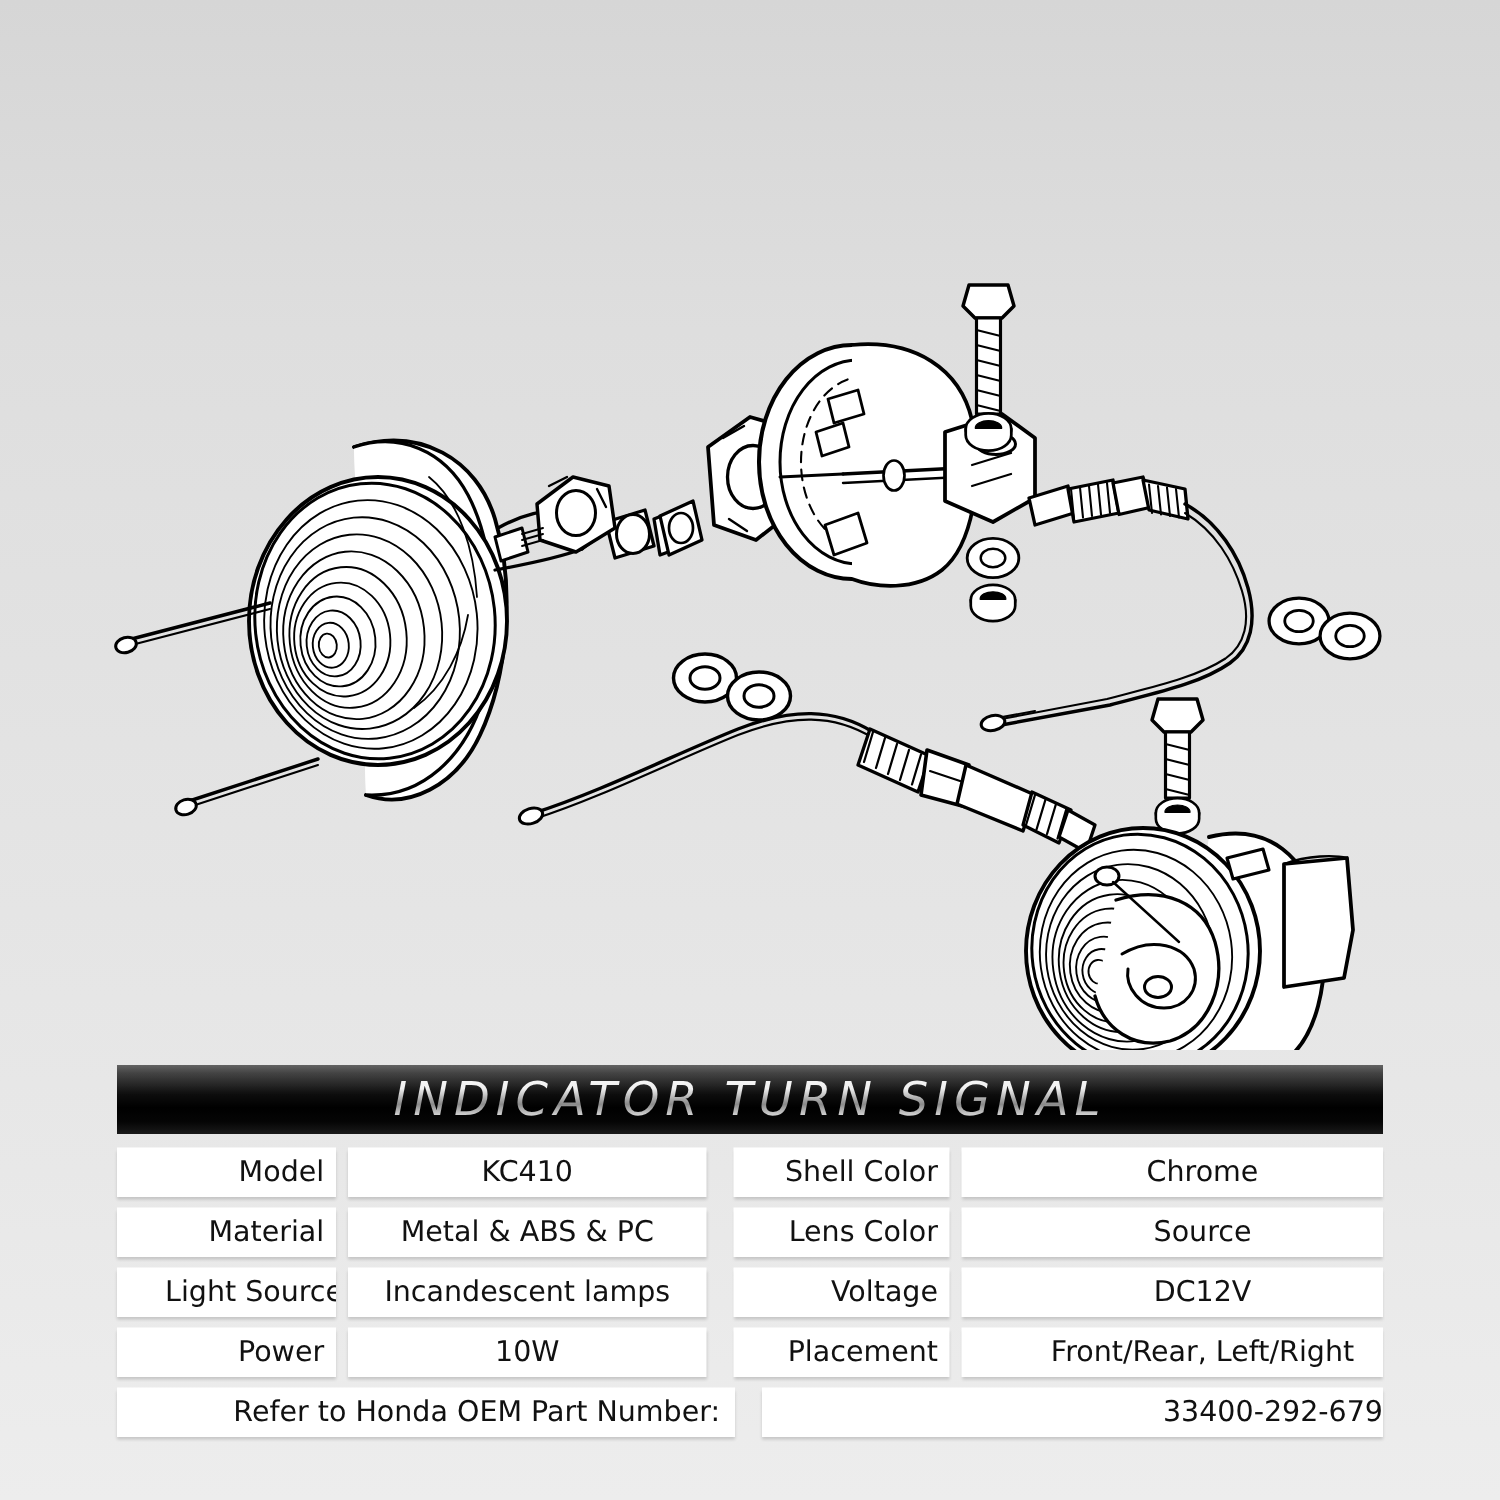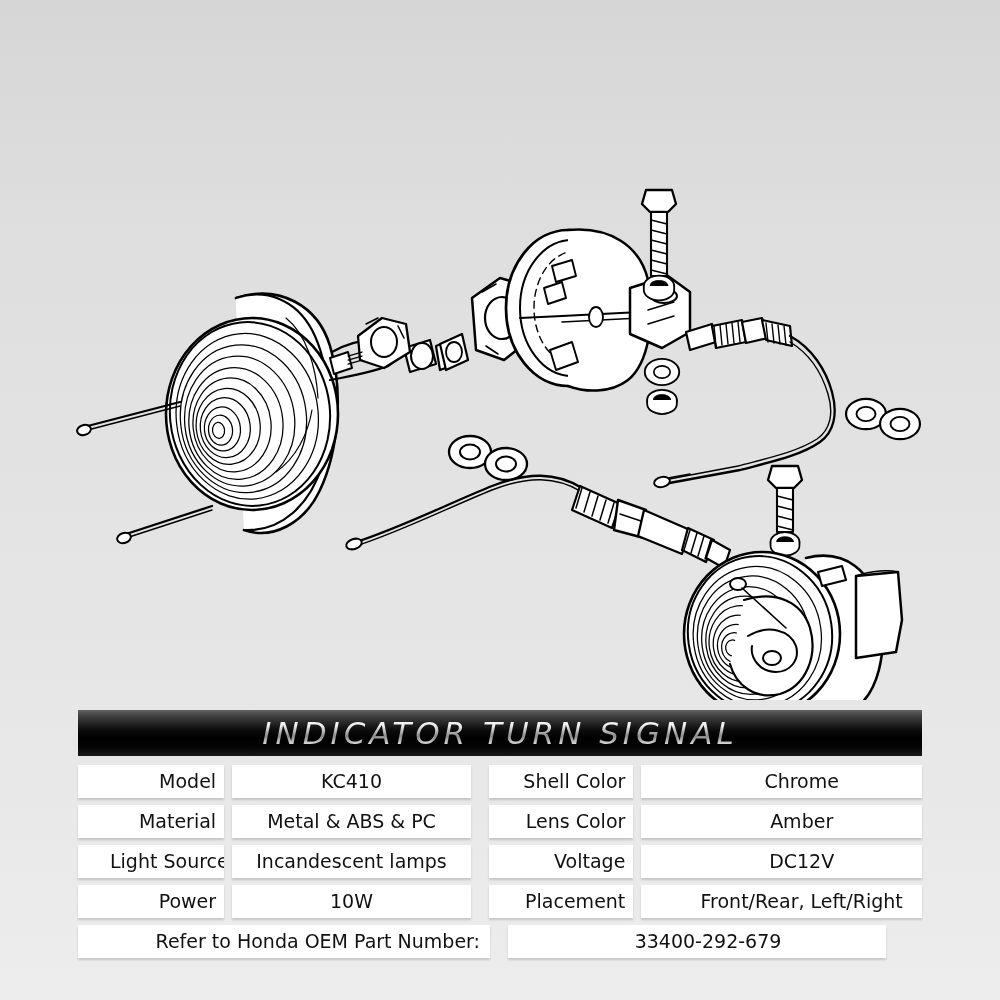"Amber" div.spec-cell { text: Amber -> Source }
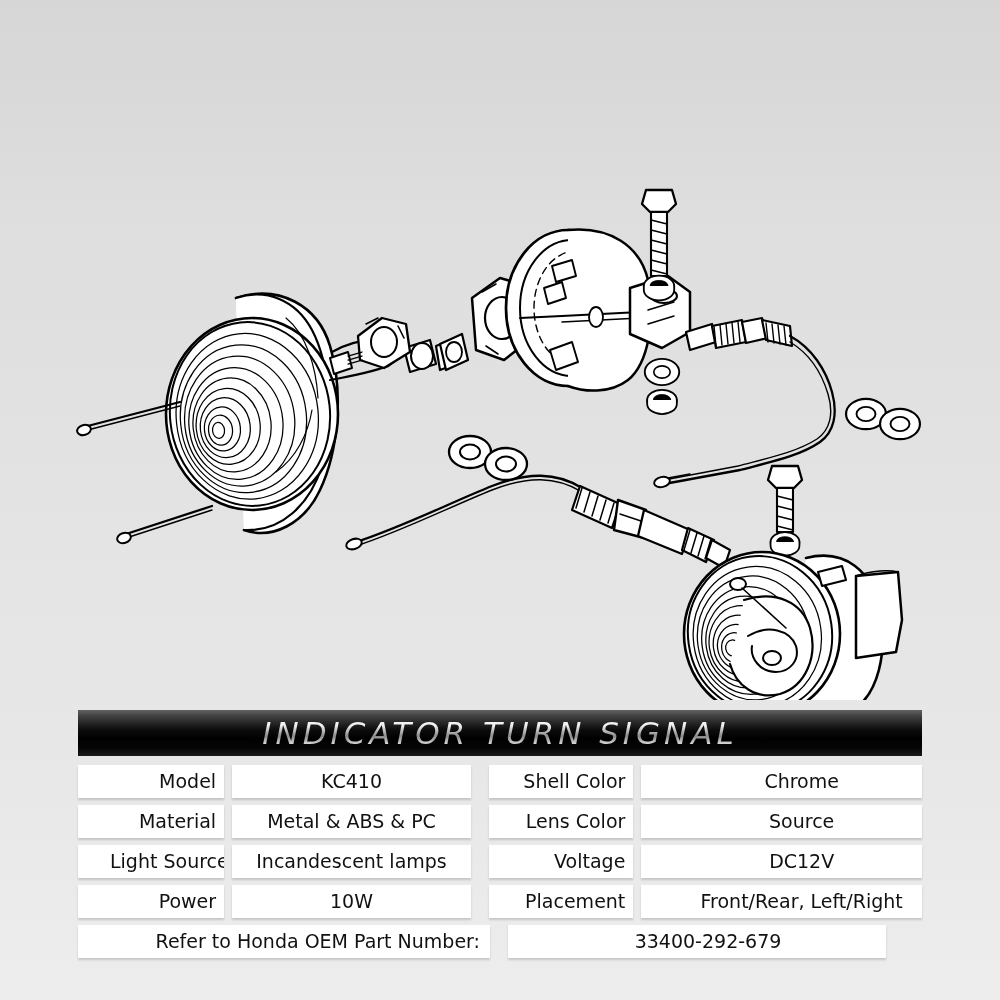"33400-292-679" .cell-oem-value { text-align: center -> right; width: 378px -> 414px }
